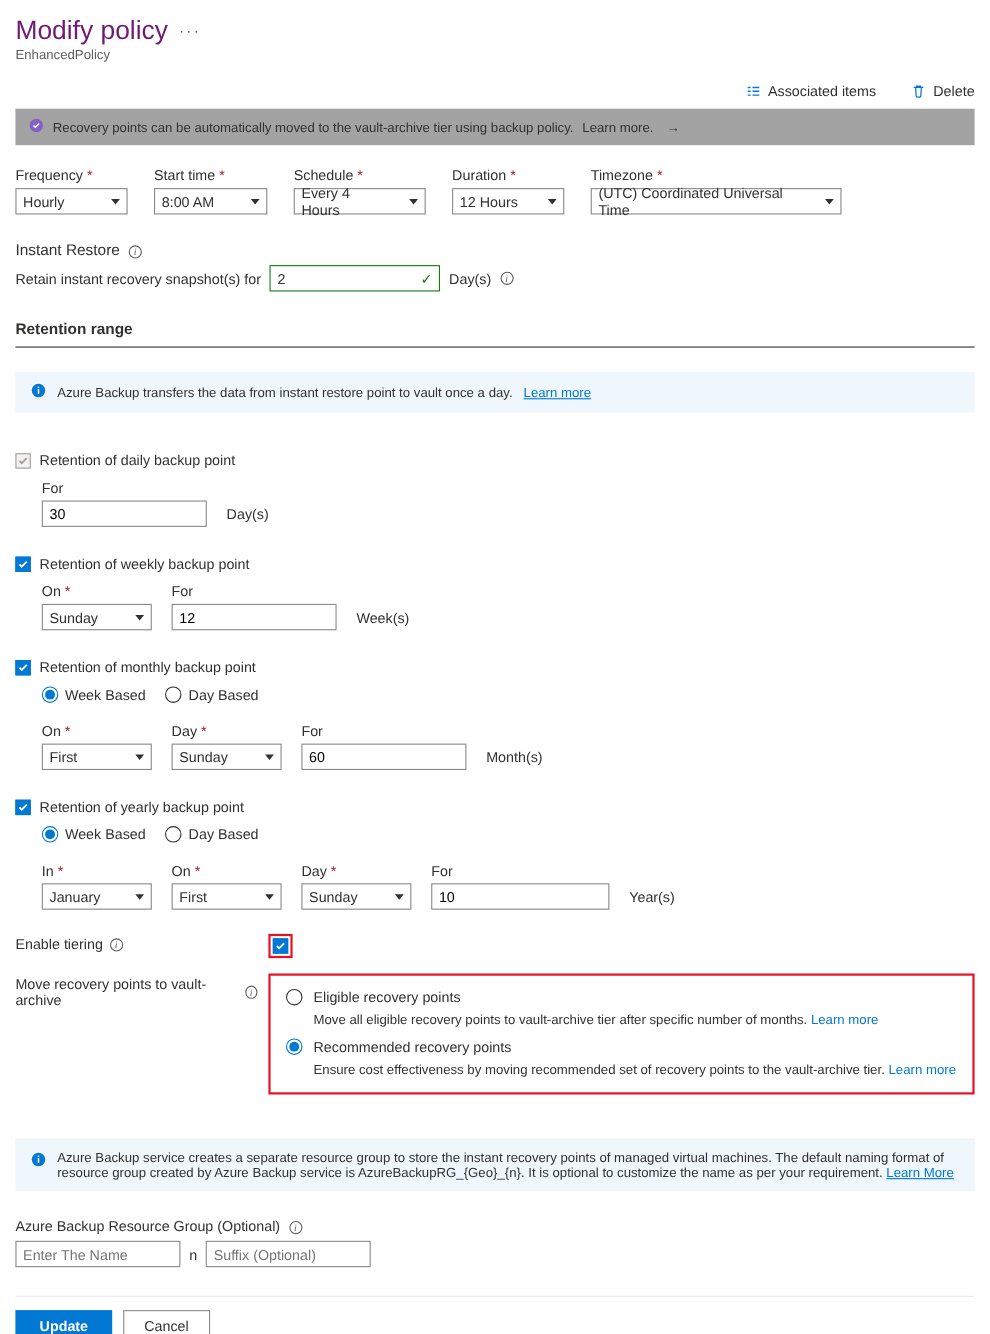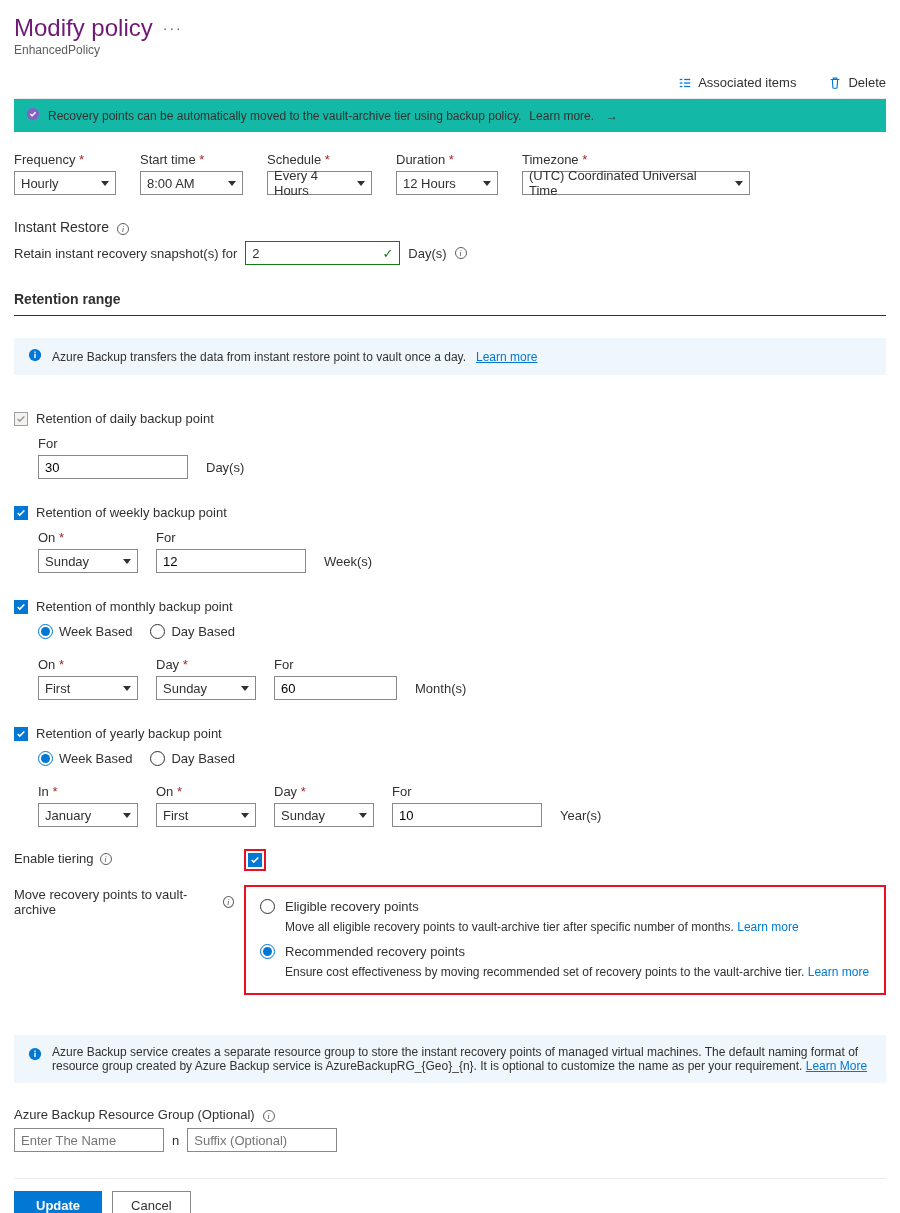"Recovery points can be automatically" .purple-banner { background: #14b8a6 -> #a3a3a3 }
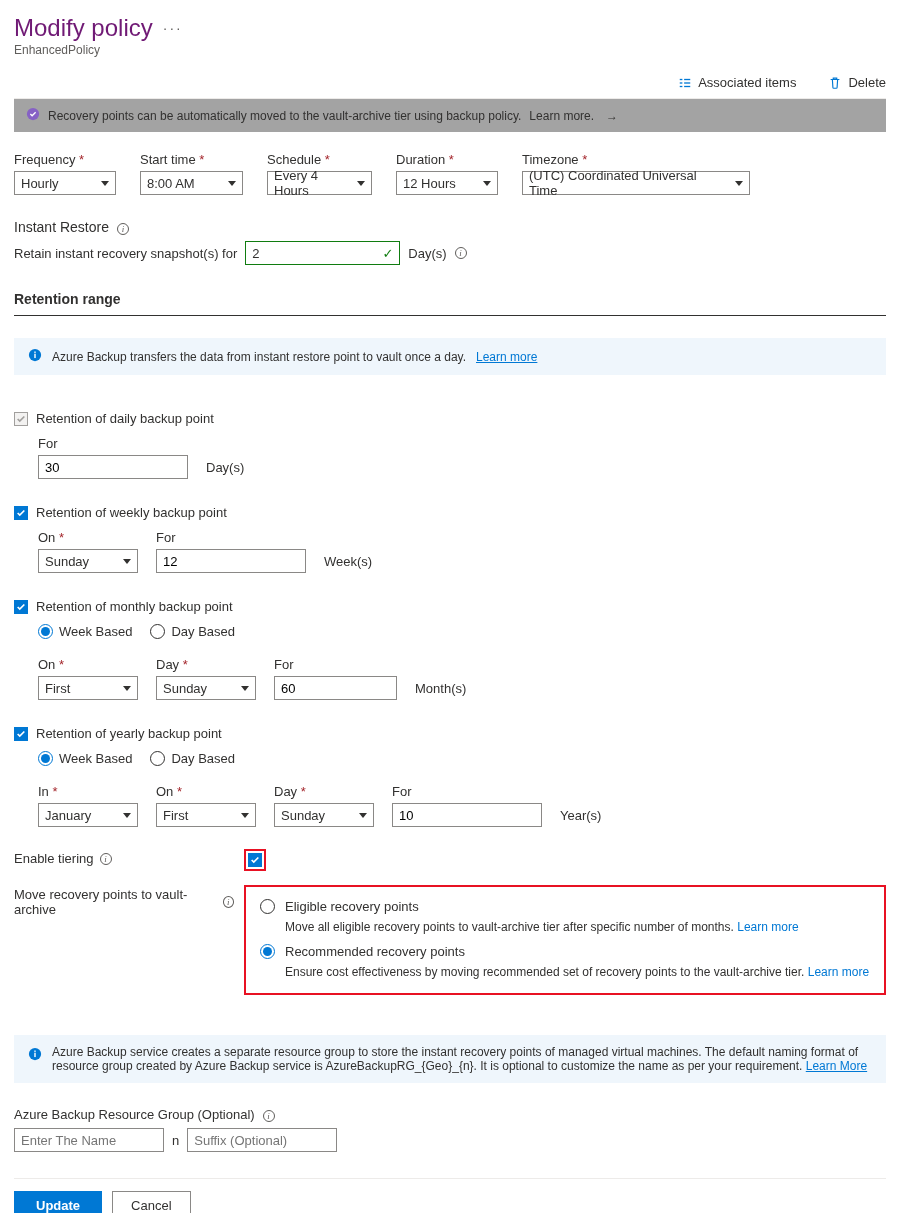"Every 4 Hours" div.select { width: 105px -> 120px }
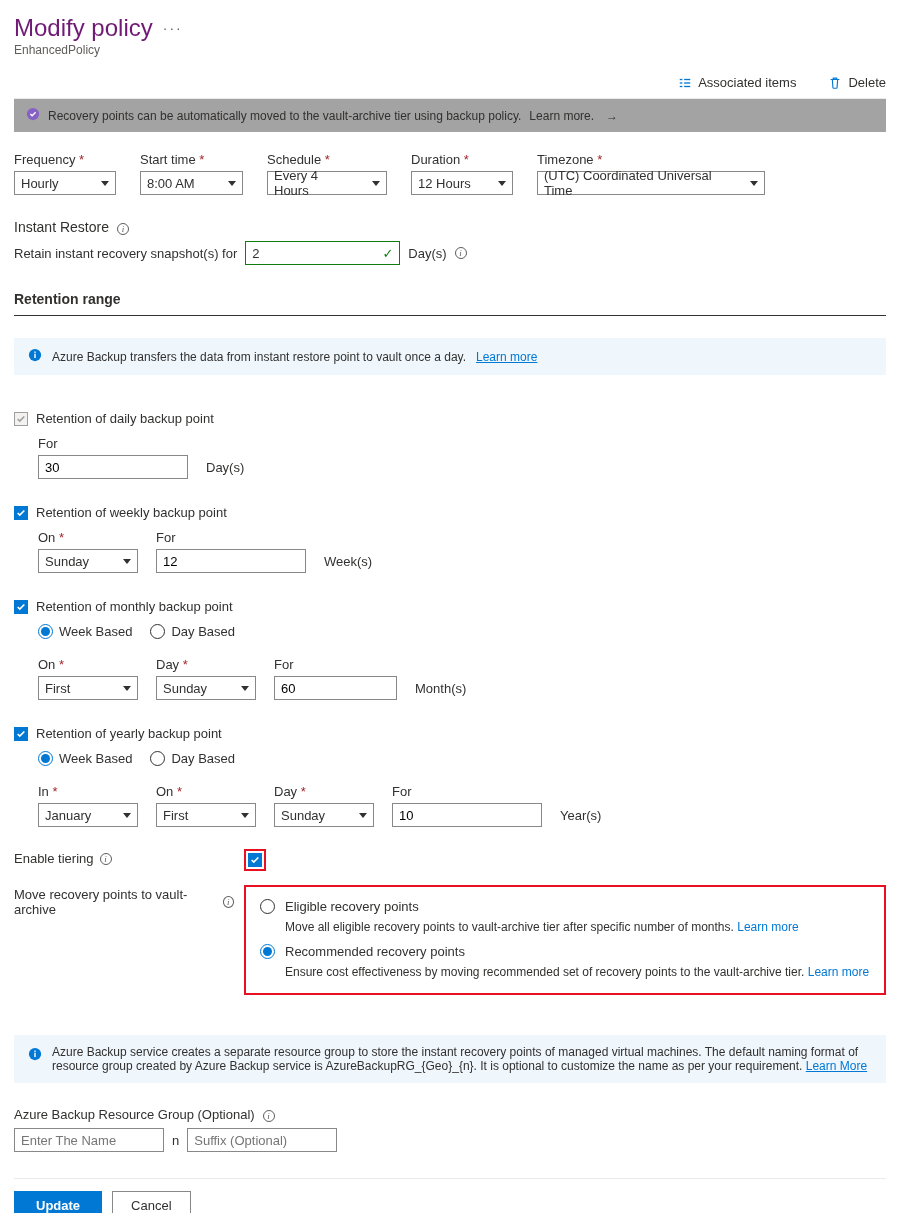"60" input.input { width: 123px -> 150px }
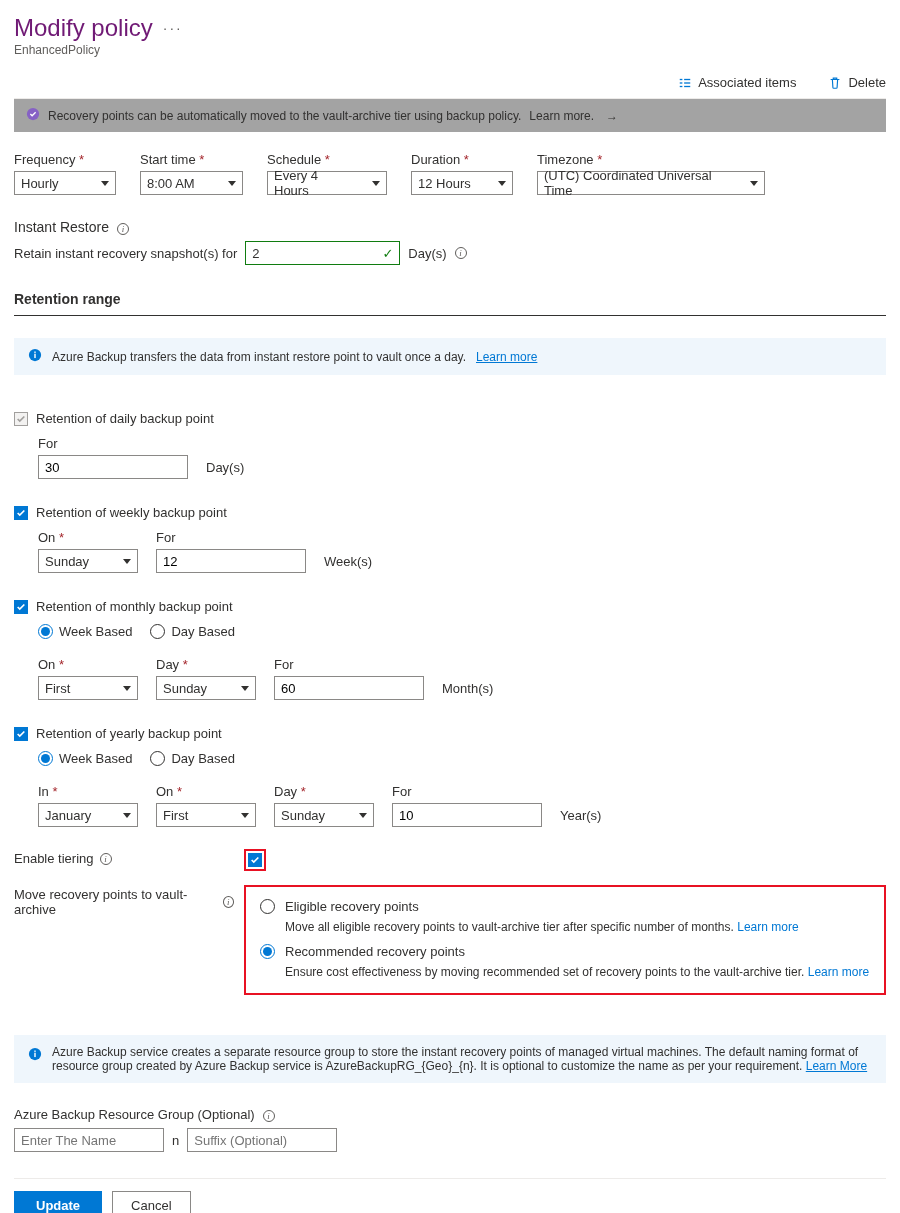"10" input.input { width: 150px -> 162px }
